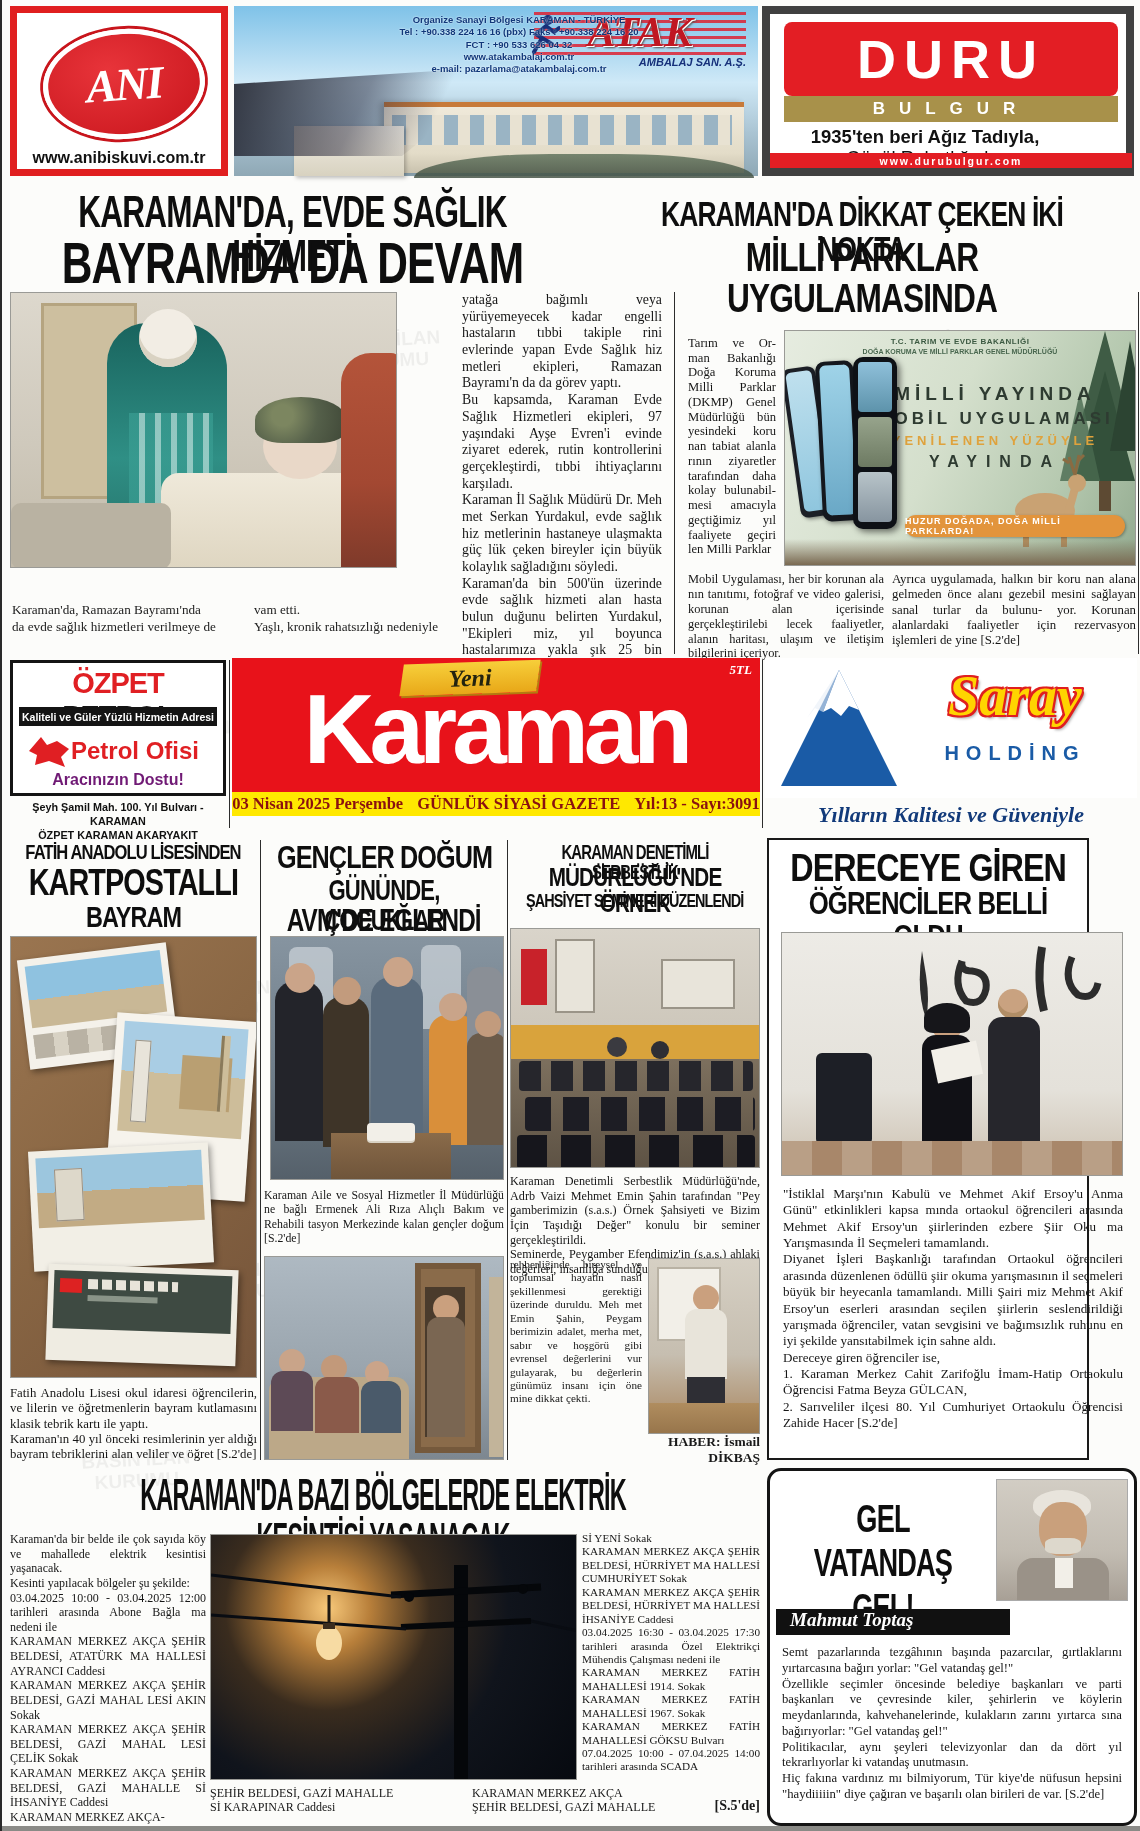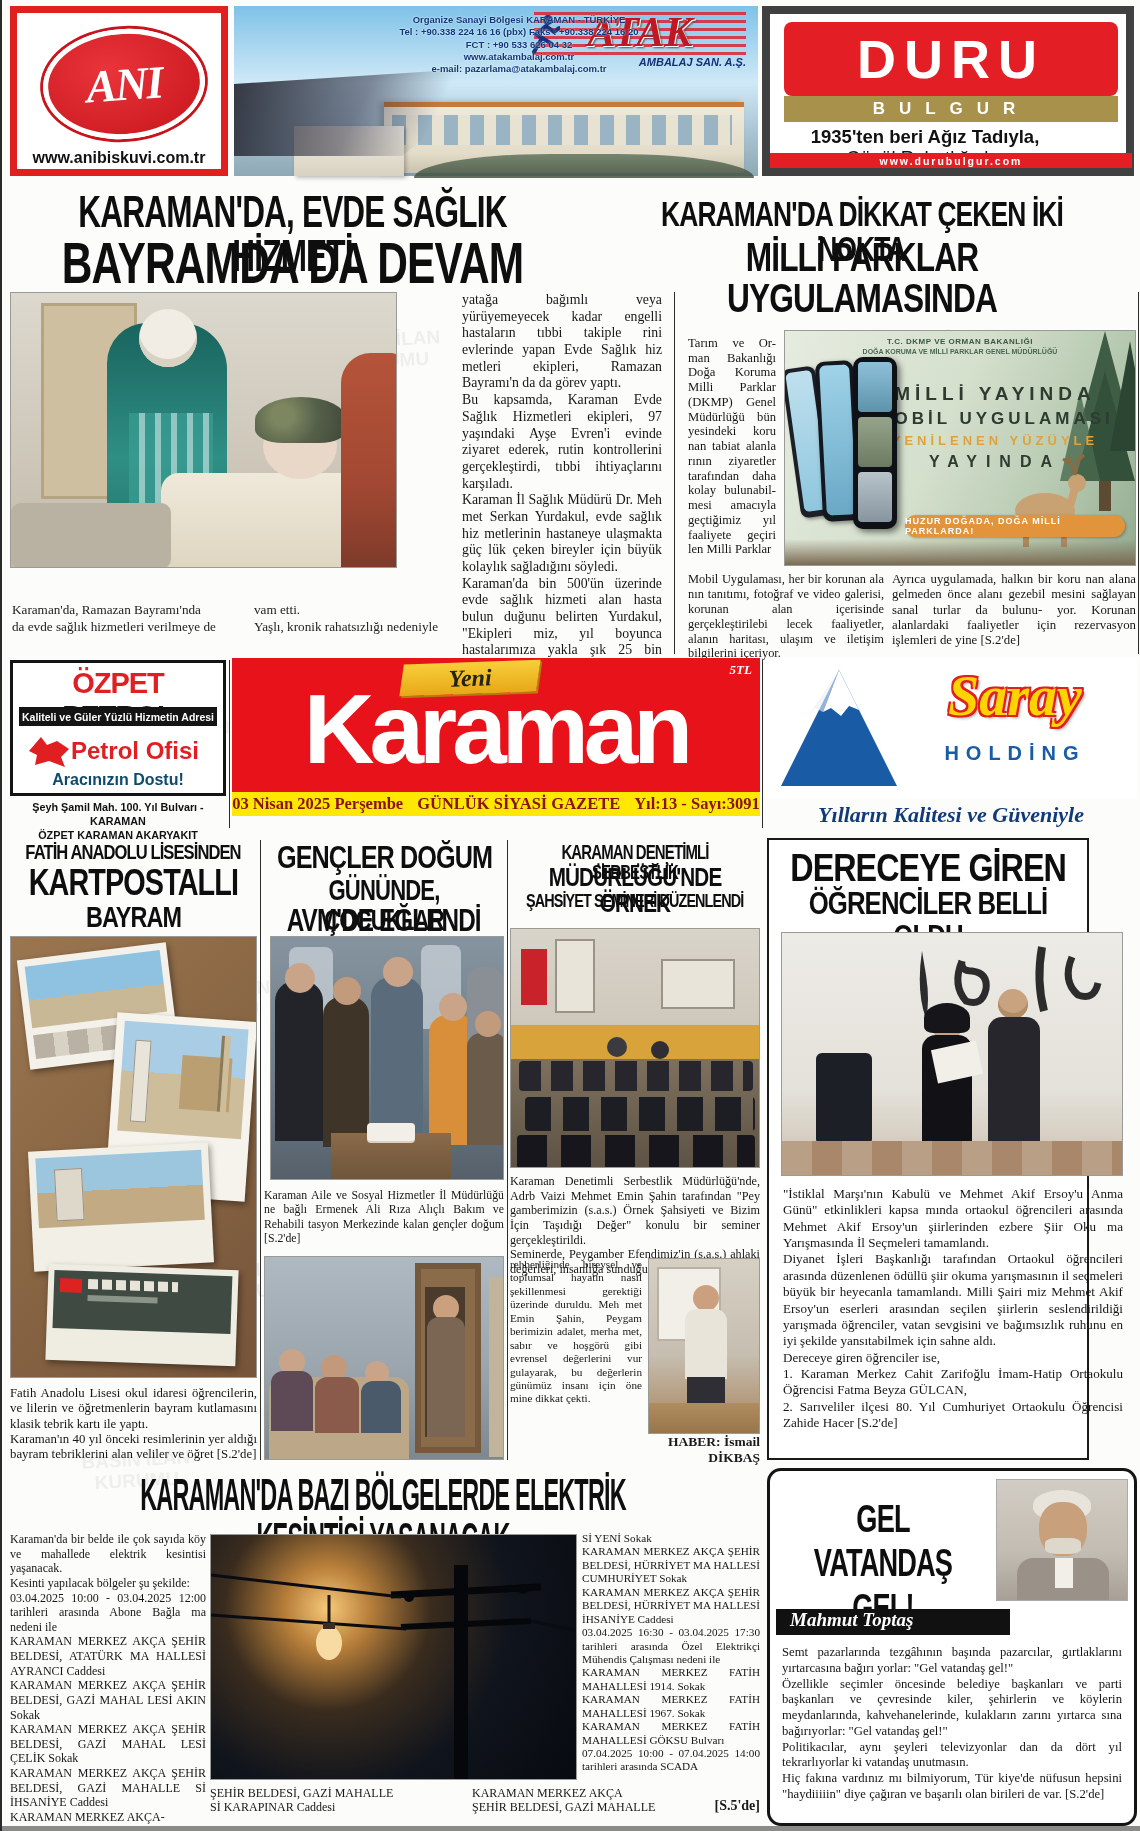"T.C. DKMP VE ORMAN BAKANLIĞI" div.abs { text: DKMP VE ORMAN -> TARIM VE EVDE }
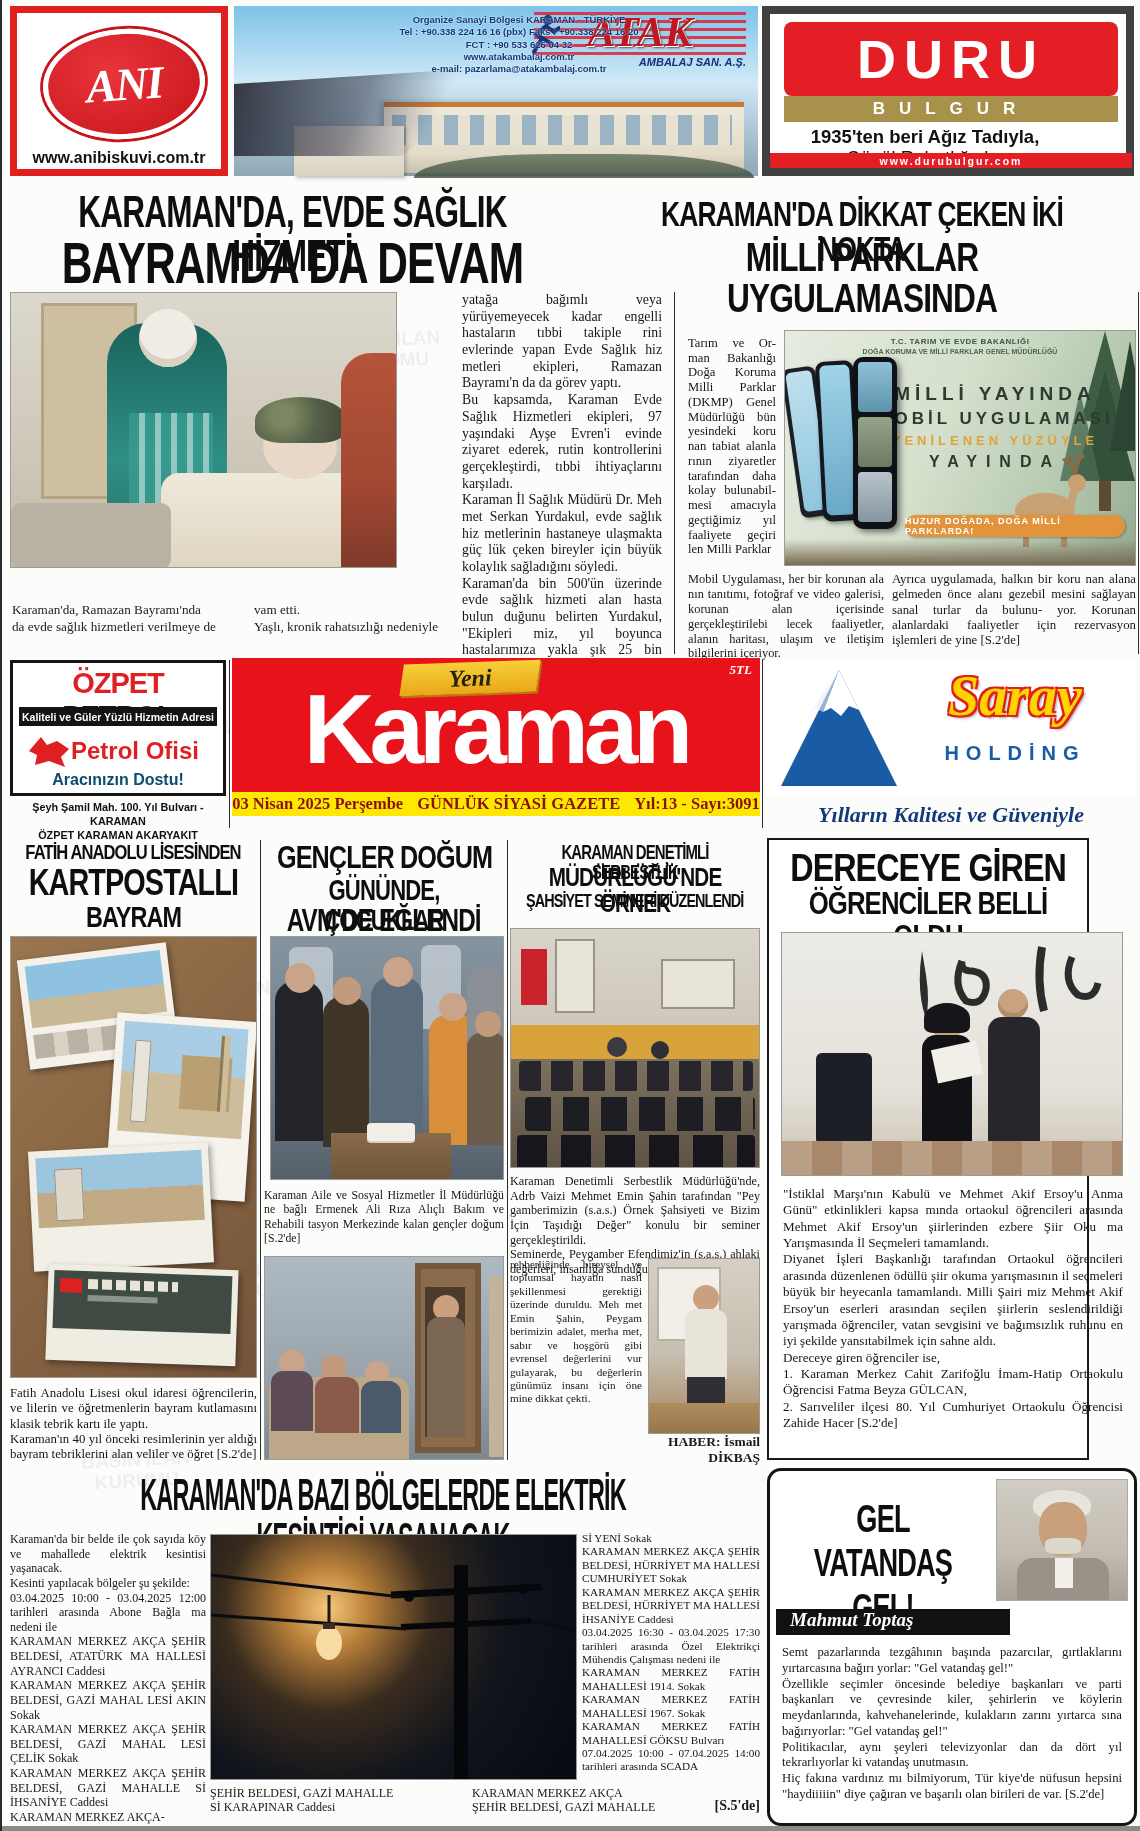"Aracınızın Dostu!" div.abs { color: #0c4a6e -> #701a75 }
